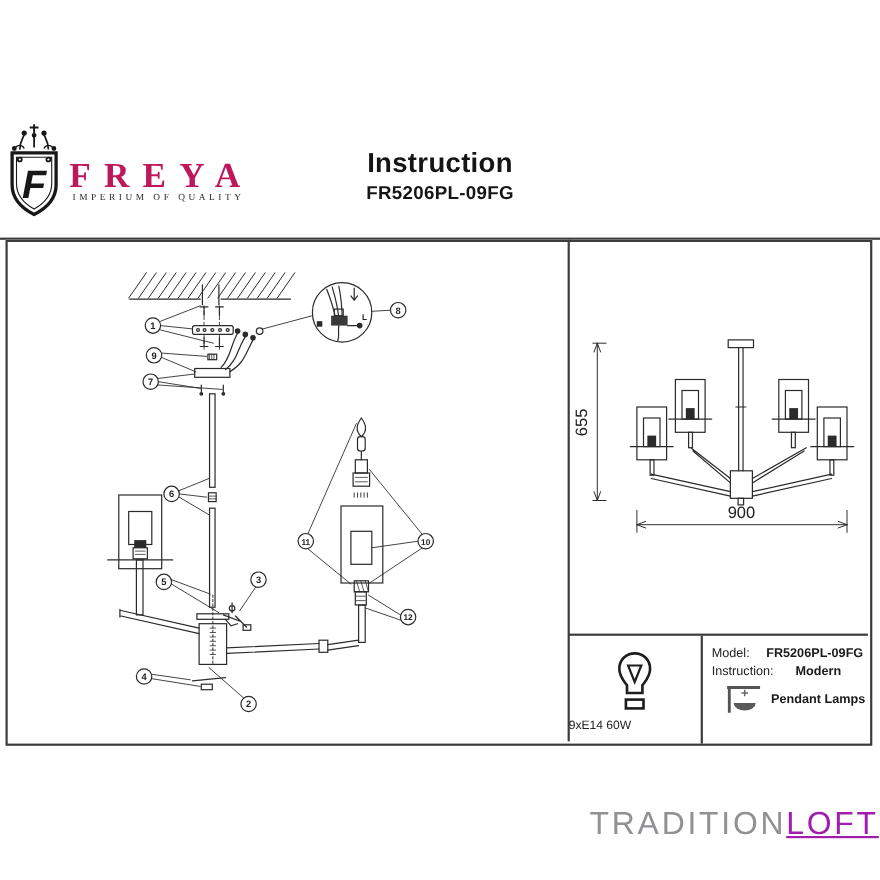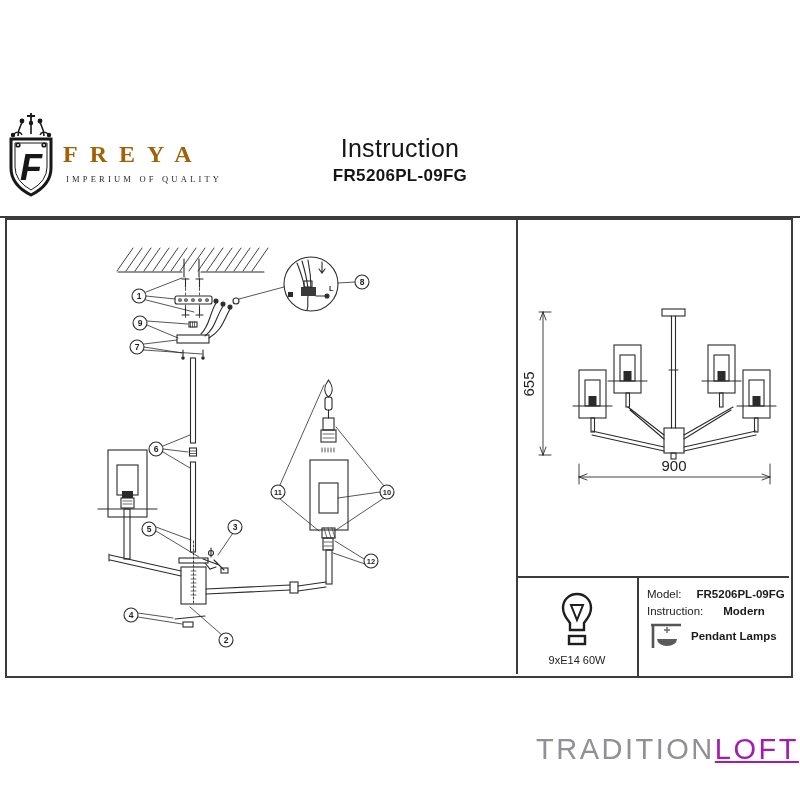"FREYA" #brand-text { color: #a16207 -> #be185d; font-size: 24px -> 32px }
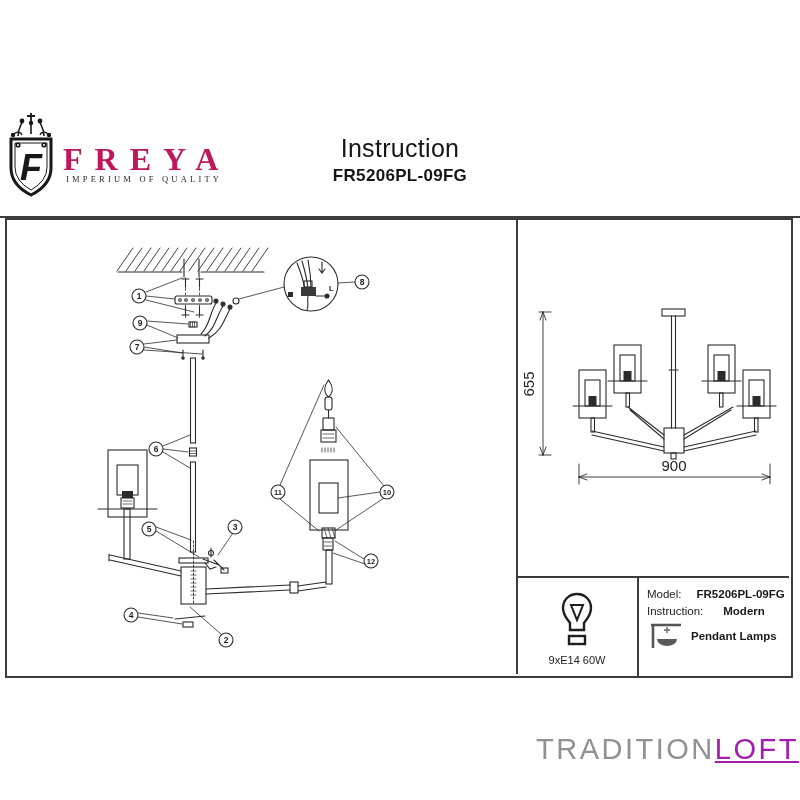"Instruction" #doc-title { font-weight: 400 -> 700 }
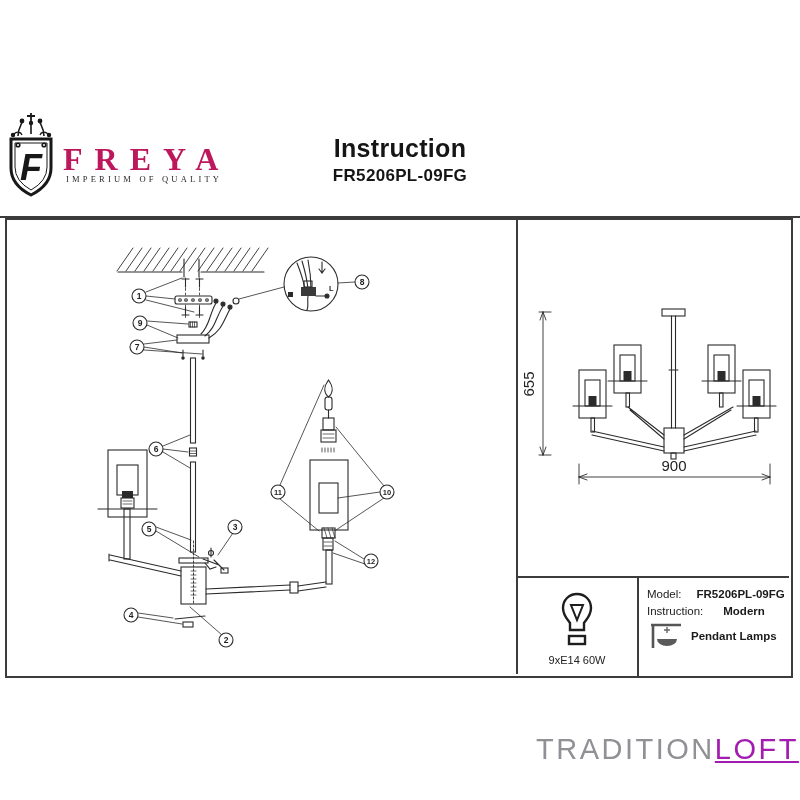"Pendant Lamps" #category-row { left: 13px -> 23px }
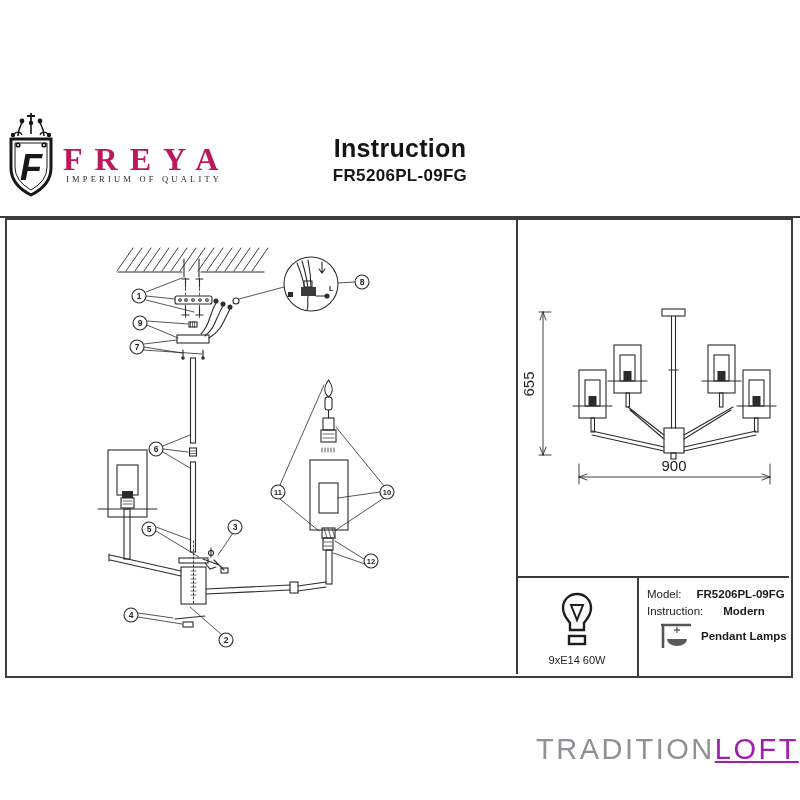"9xE14 60W" #bulb-cell { text-align: center -> none }
